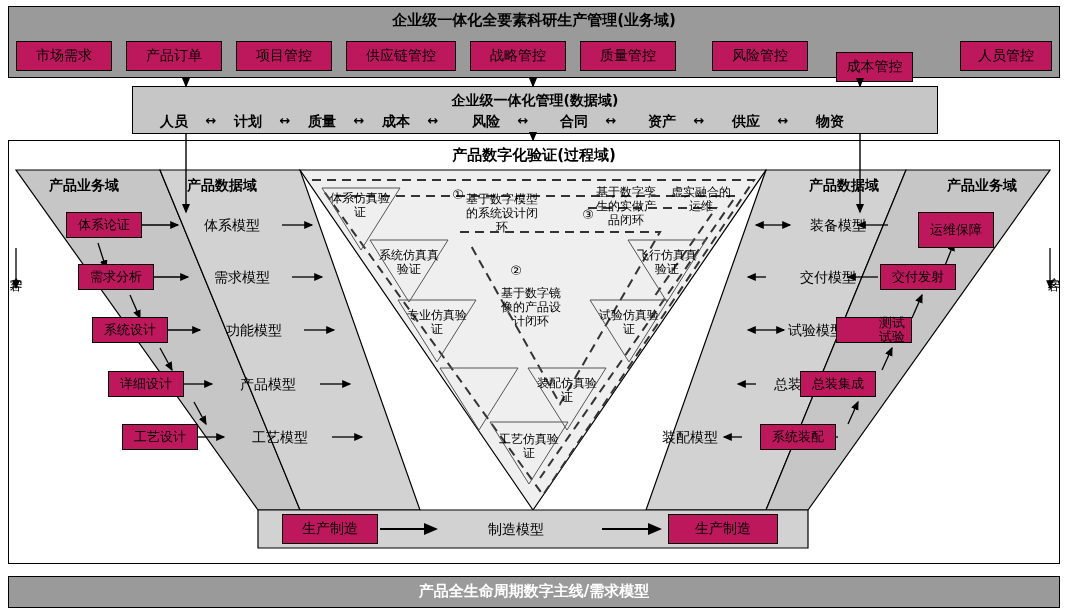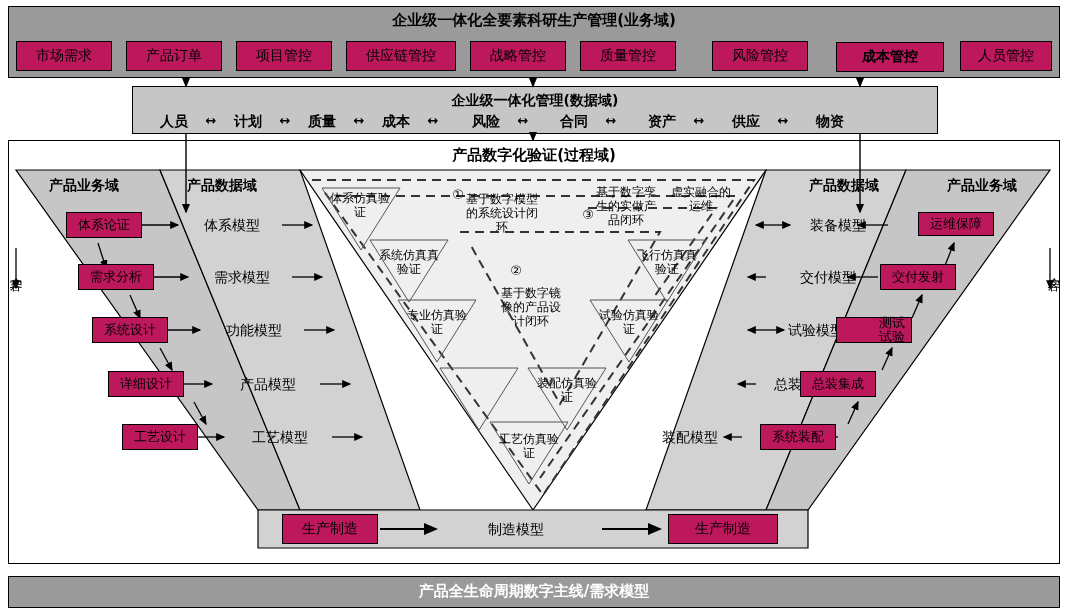"成本管控" div.abs { font-weight: bold -> none; top: 42px -> 52px; width: 108px -> 77px }
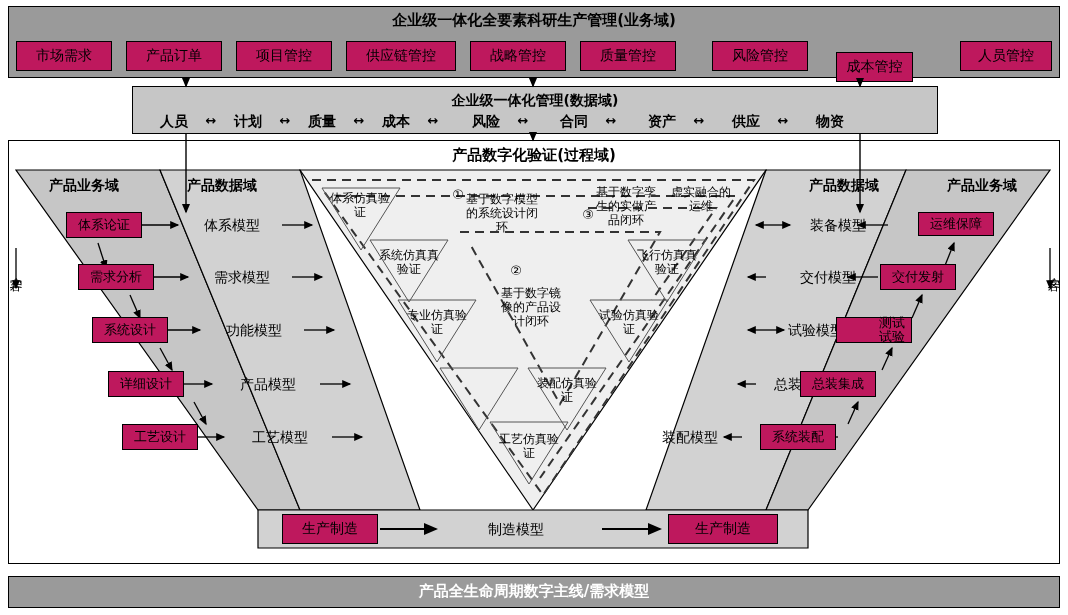"运维保障" div.abs { height: 24px -> 36px }
